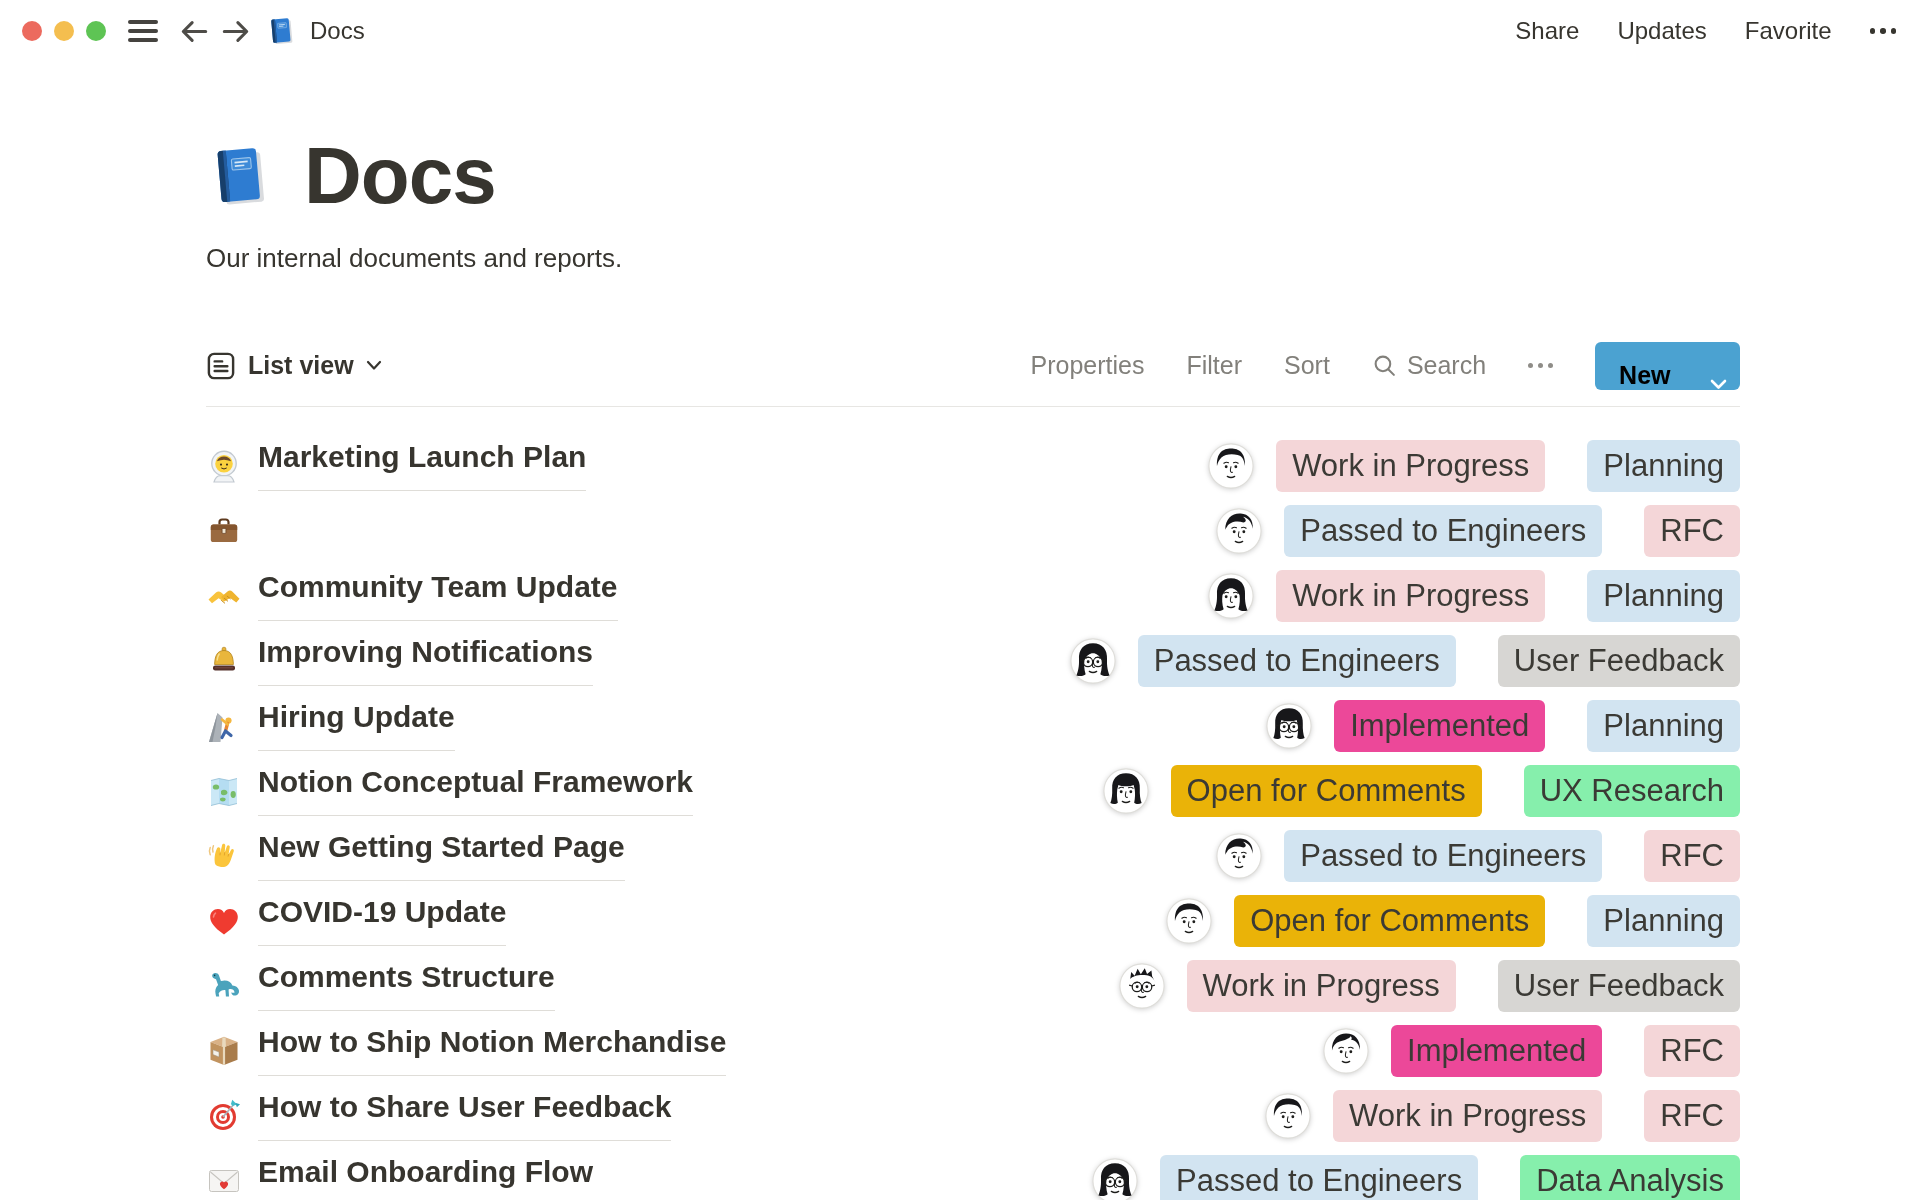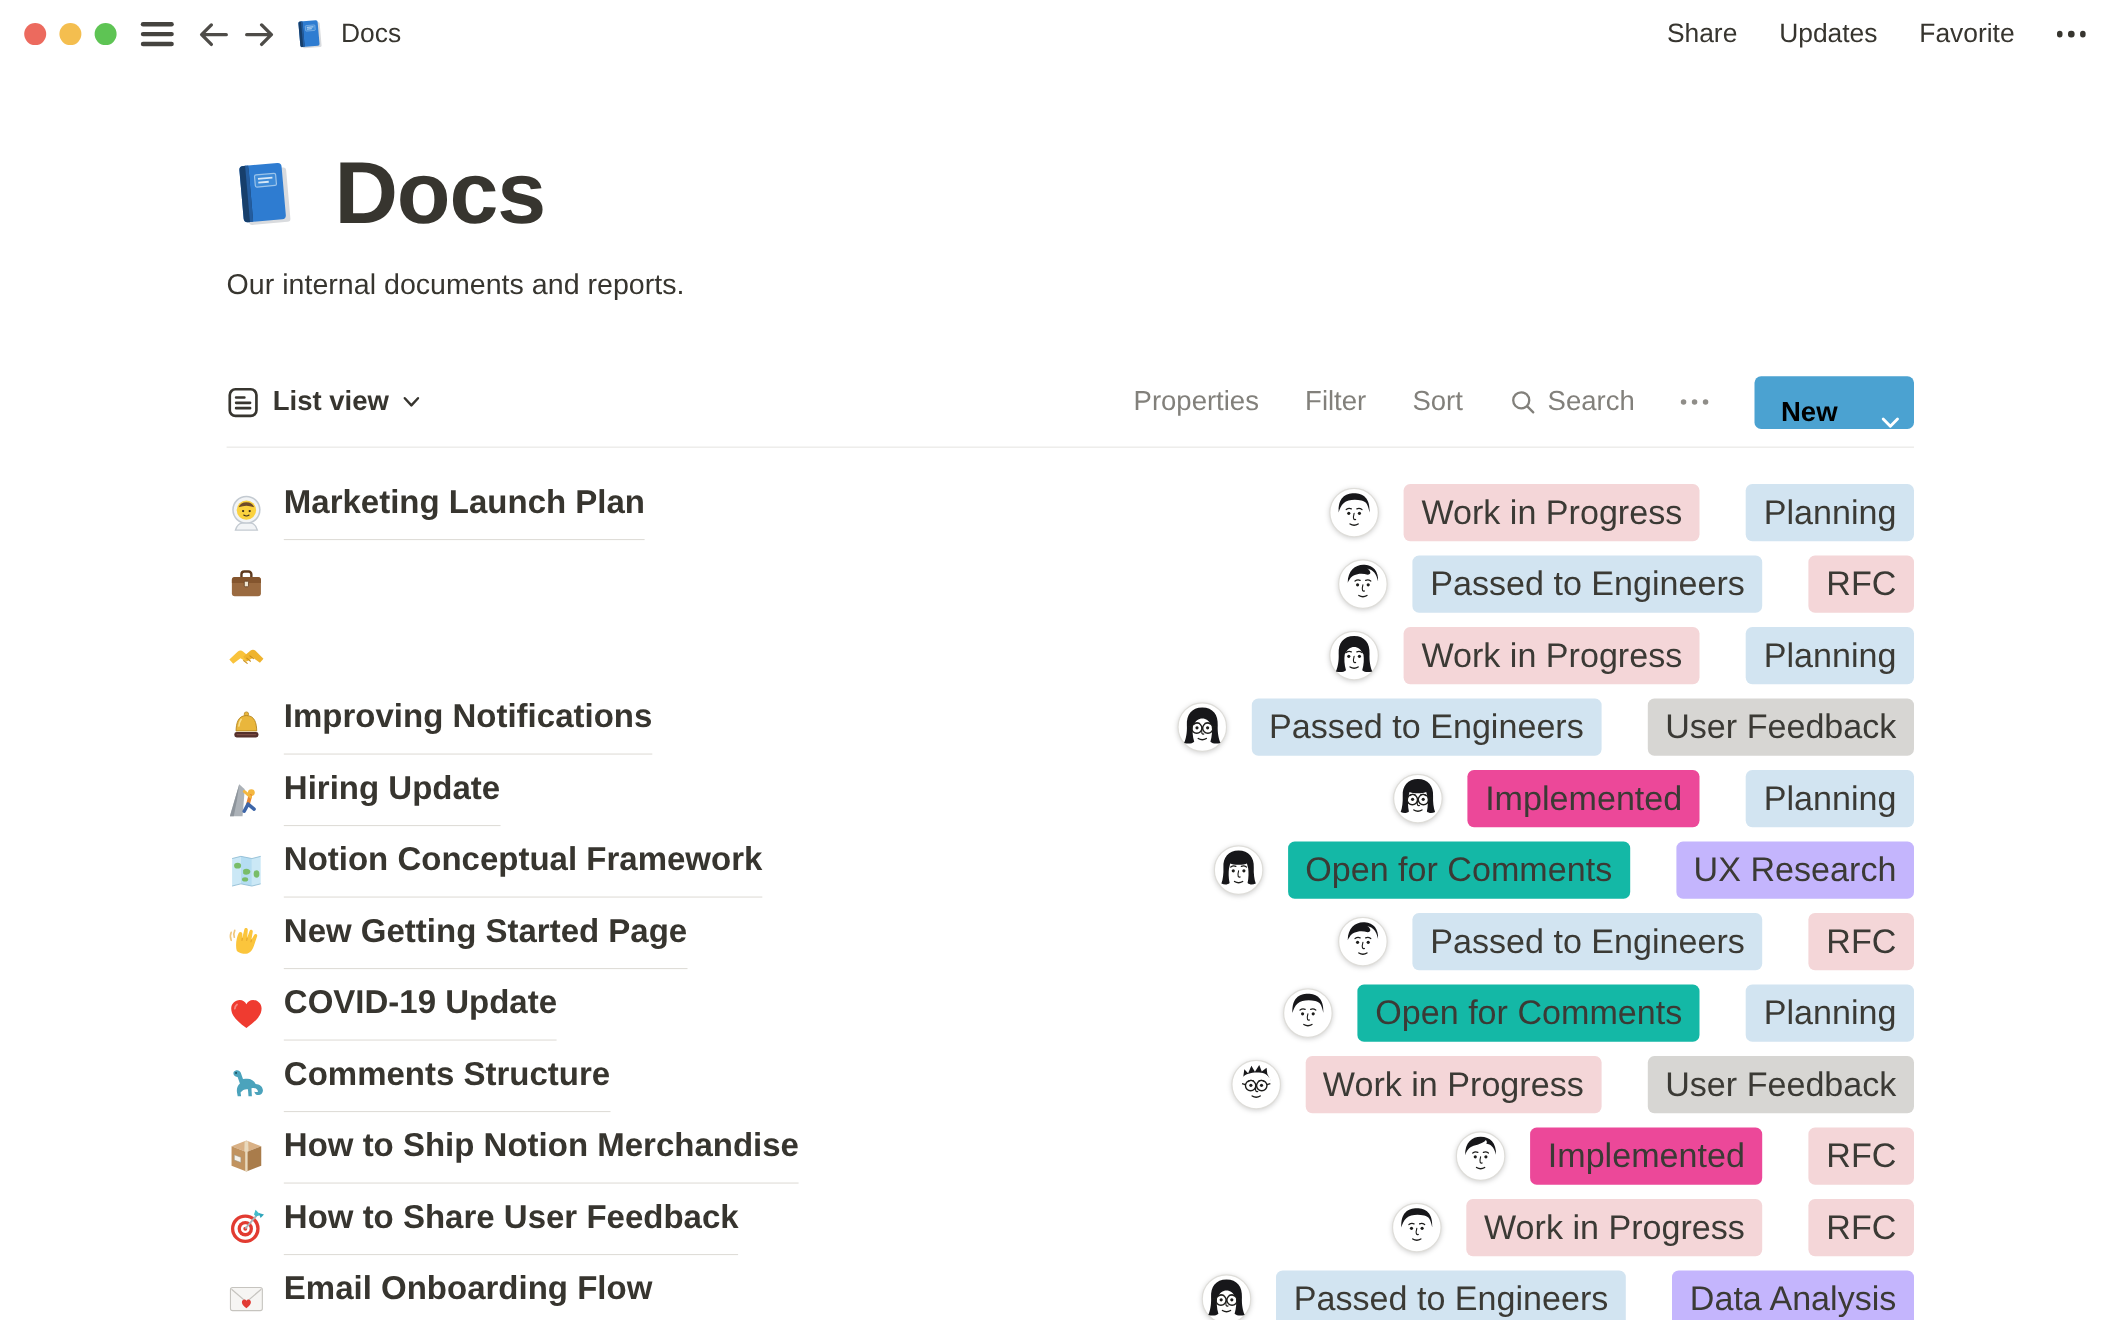"Community Team Update" span.row-title { html: none -> <span>Community Team Update</span> }
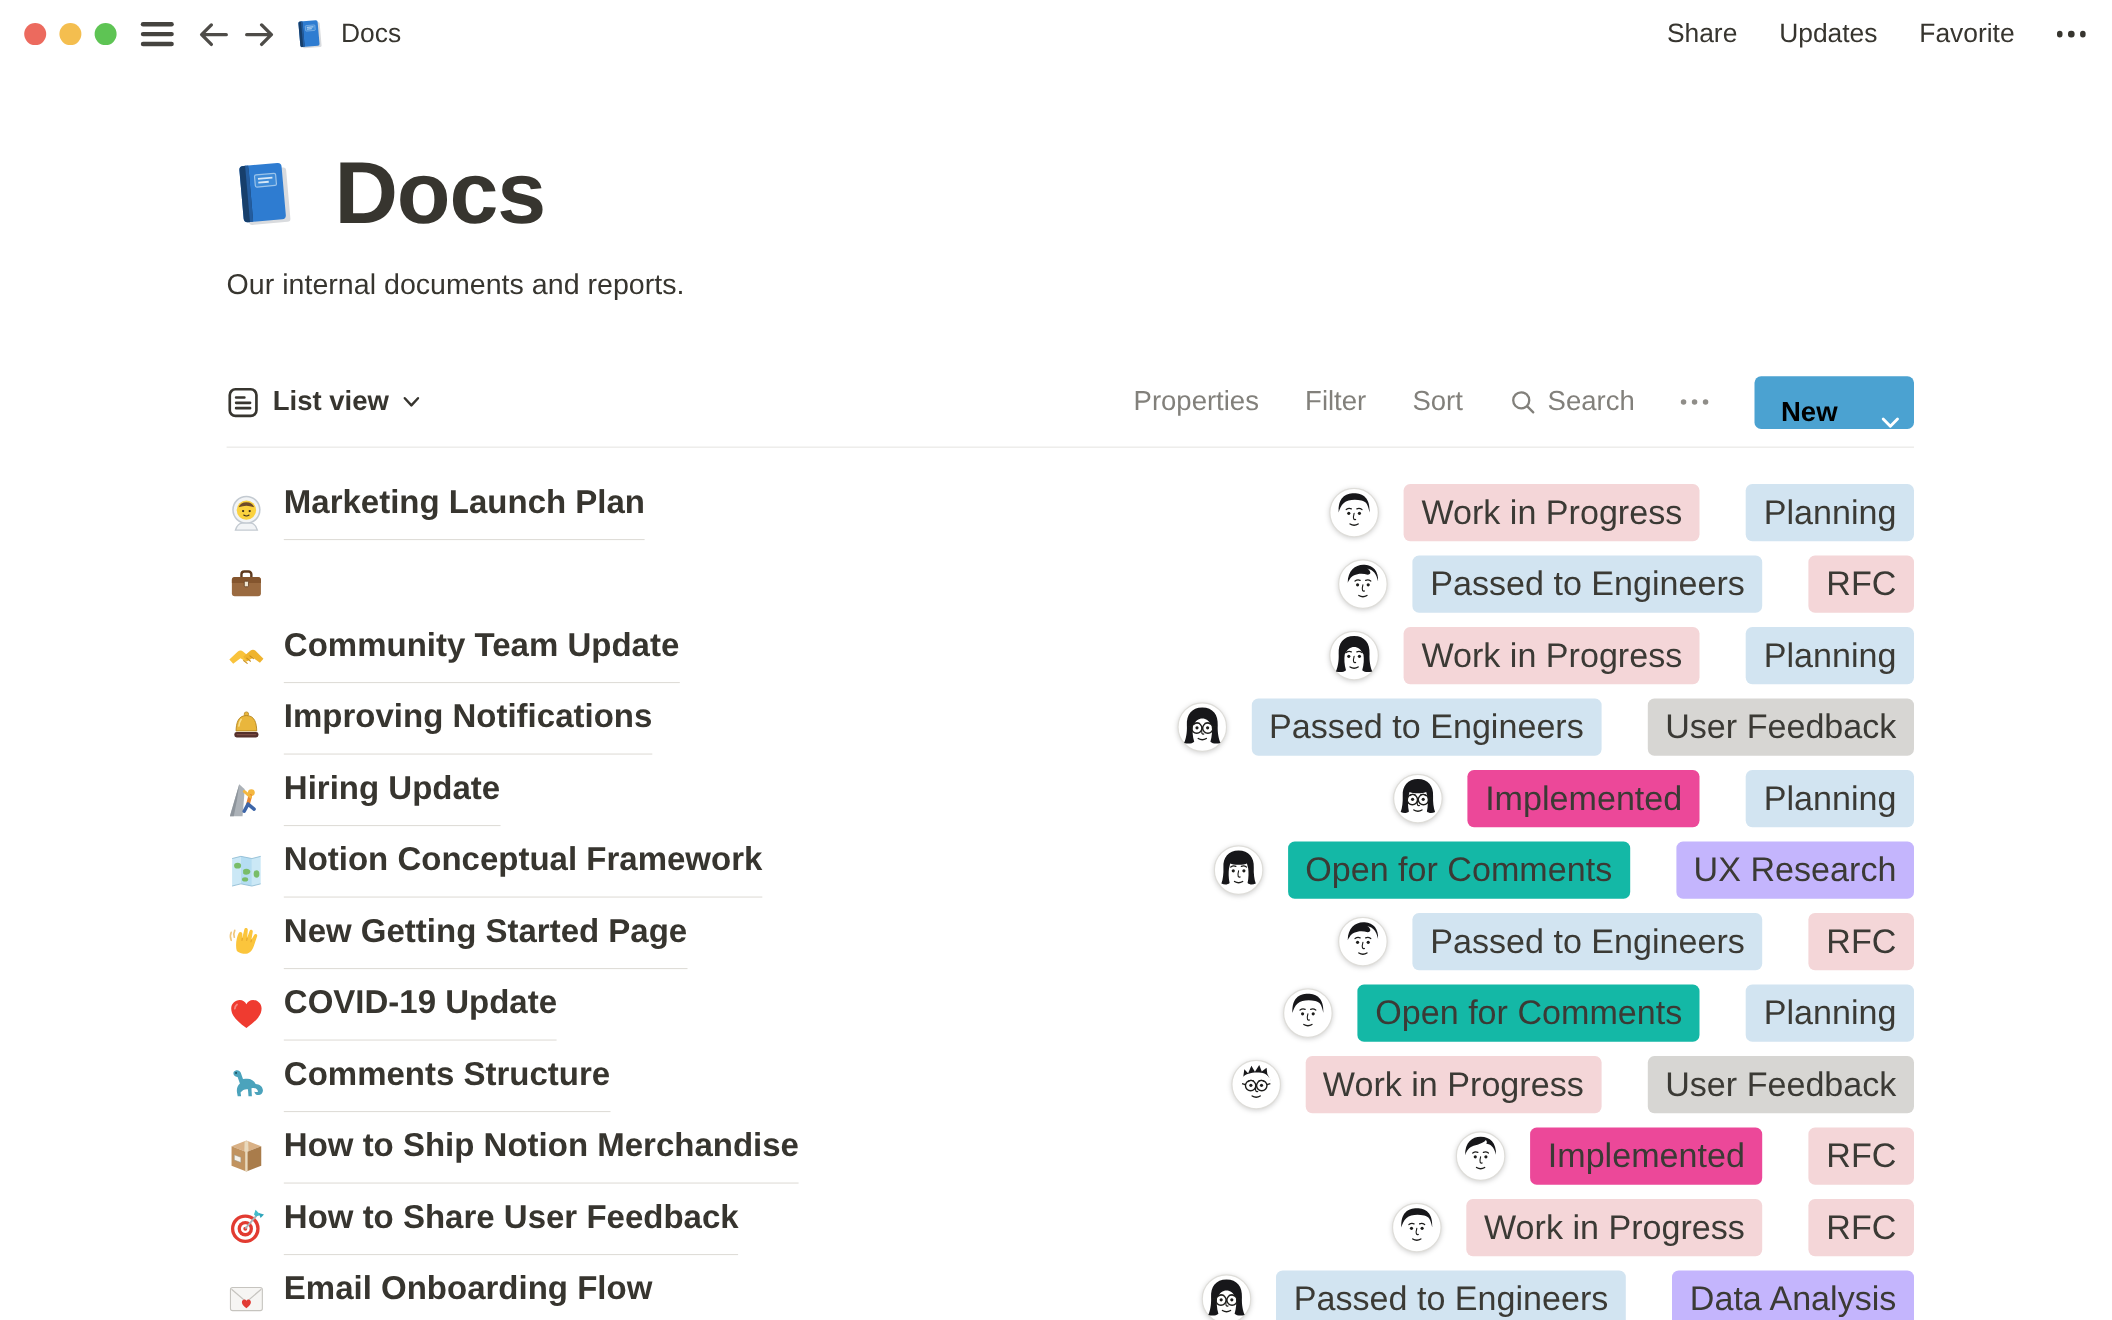"Open for Comments" .c-yellow { background: #14b8a6 -> #eab308 }
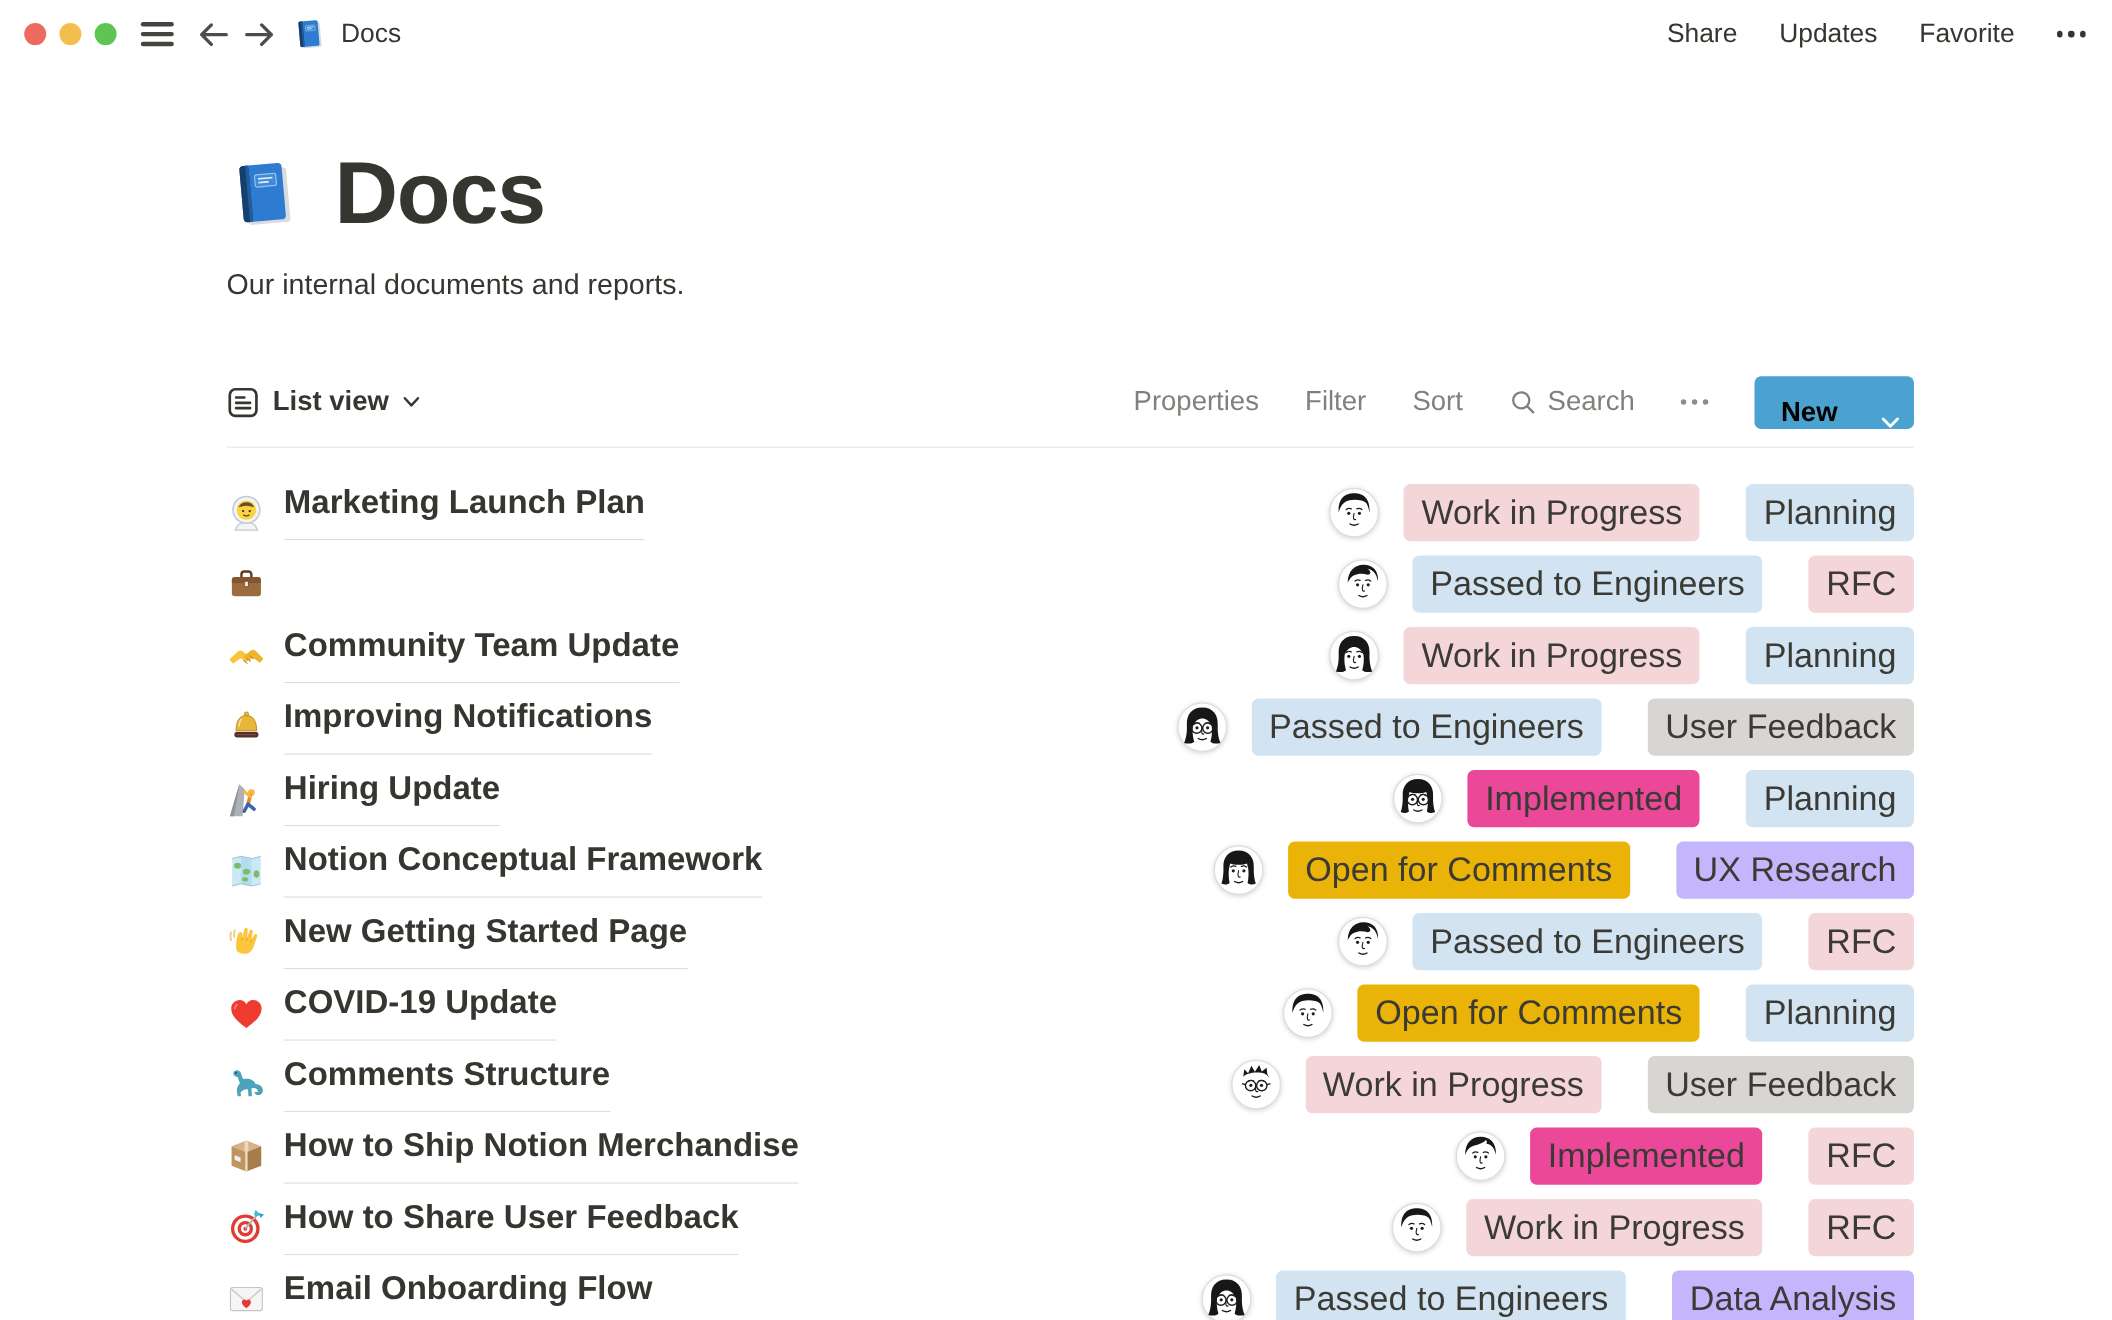"UX Research" .c-purple { background: #c4b5fd -> #86efac }
